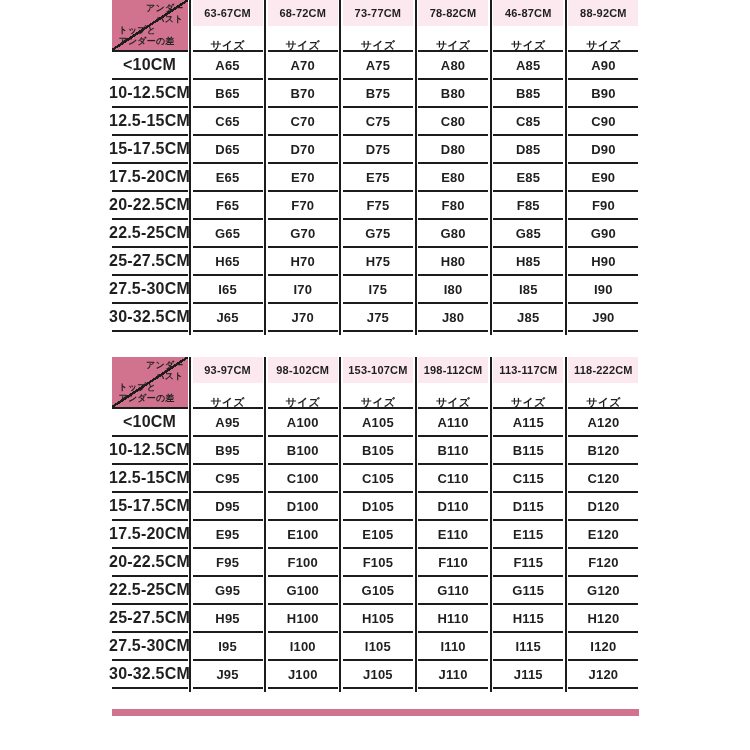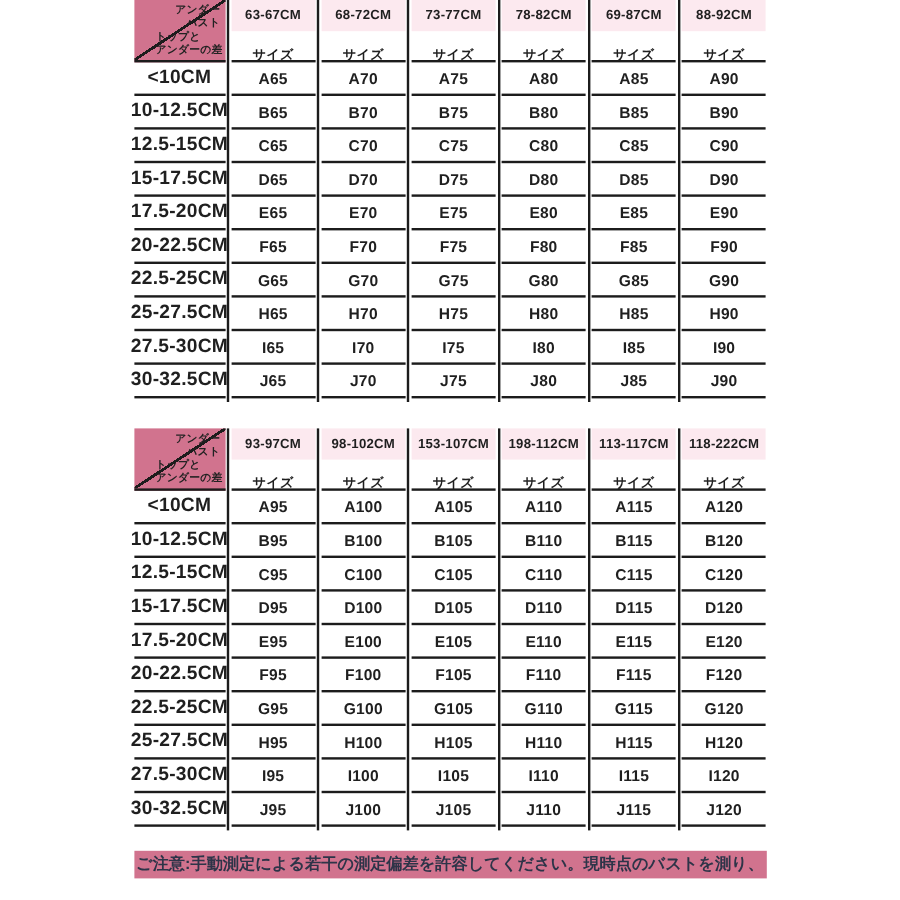"69-87CM" div.cell { text: 69-87CM -> 46-87CM }
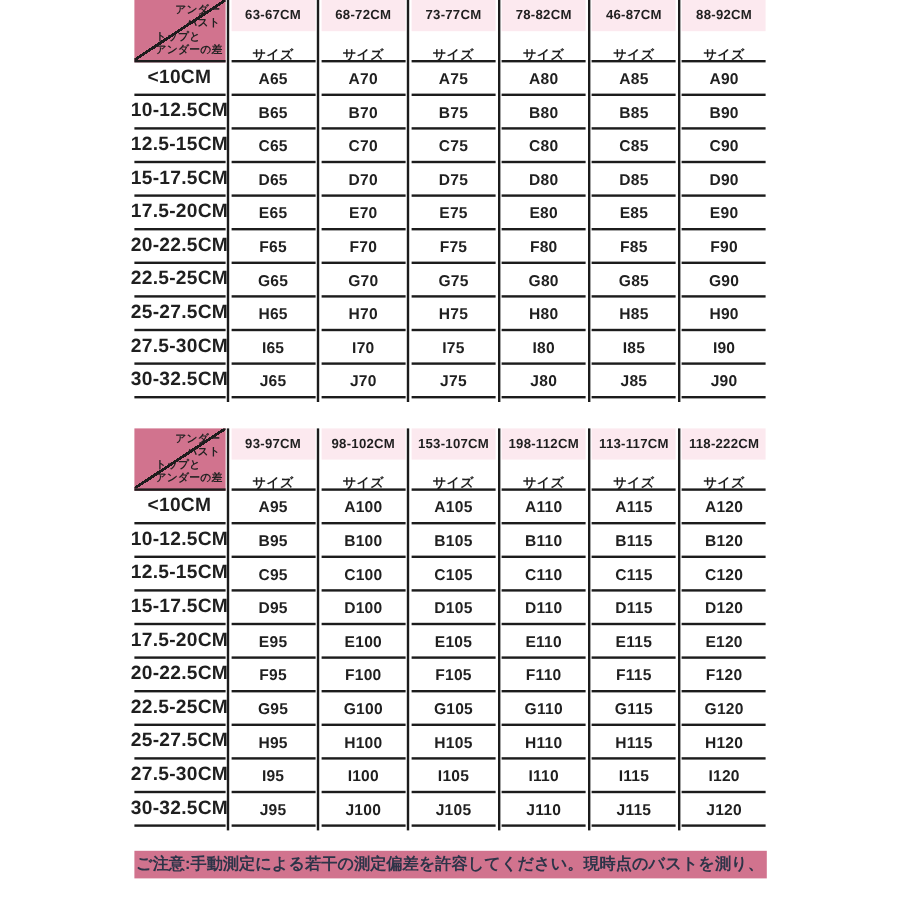"トップと" .corner-bl { left: 18px -> 7px }
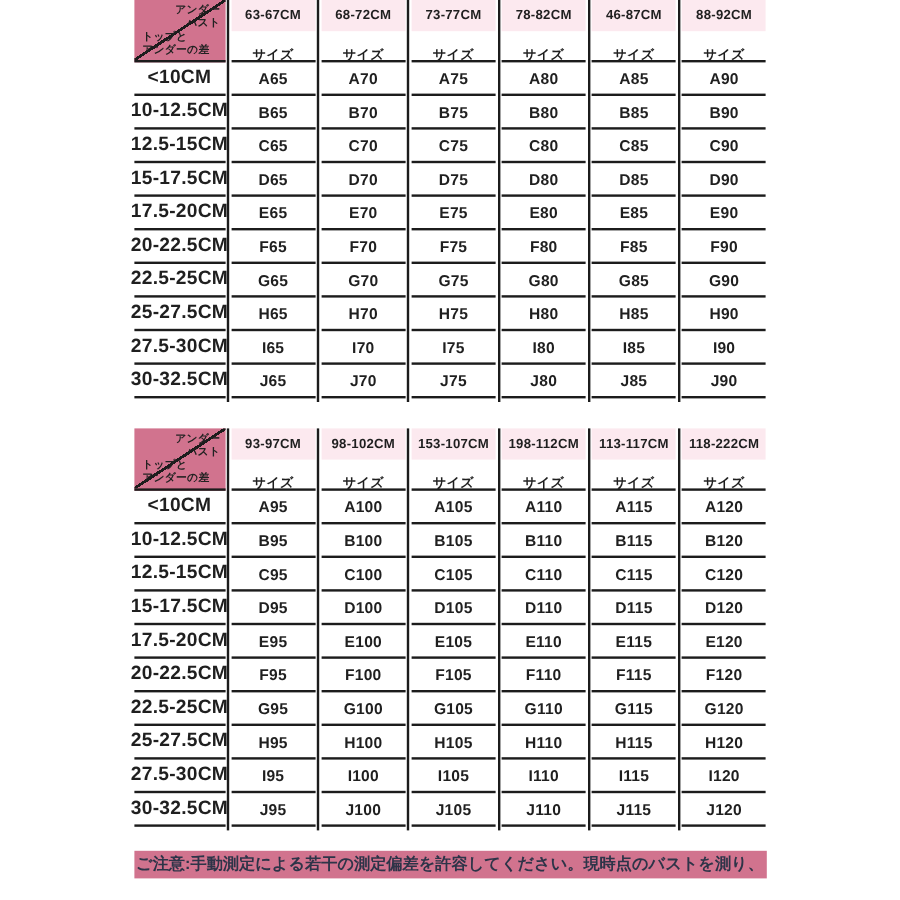"ご注意:手動測定による若干の測定偏差を許容してください。現時点のバストを測り、" div { html: <div>ご注意:手動測定による若干の測定偏差を許容してください。現時点のバストを測り、</div> -> none }
